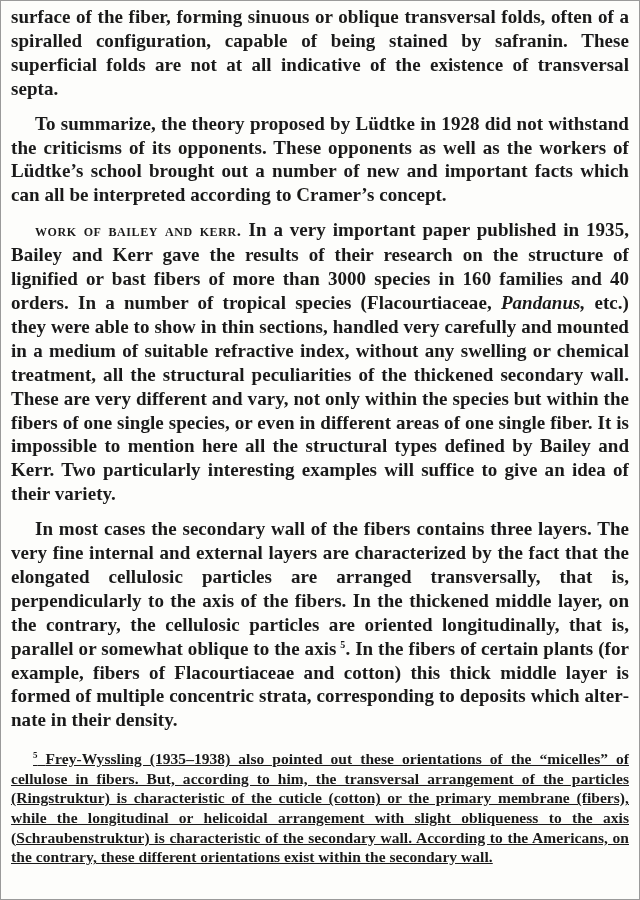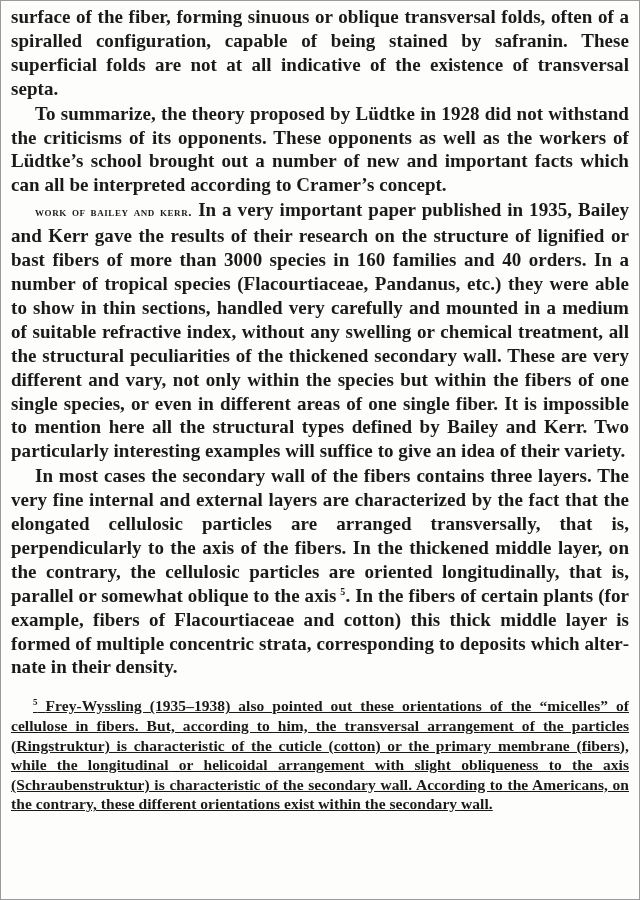"To summarize, the theory proposed" .para + .para { margin-top: 1px -> 11px }
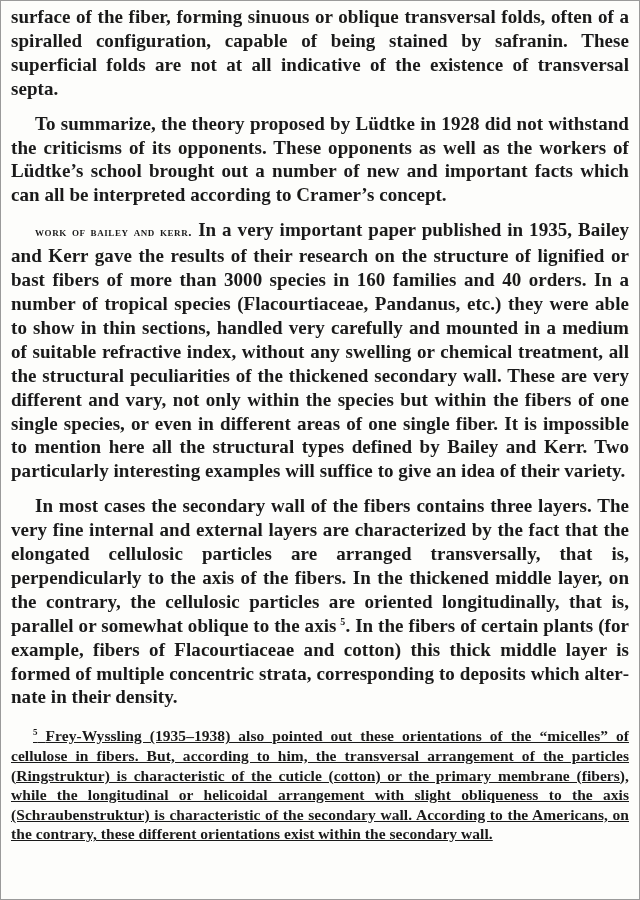"work of bailey and kerr." .smallcaps { font-size: 13px -> 17px }
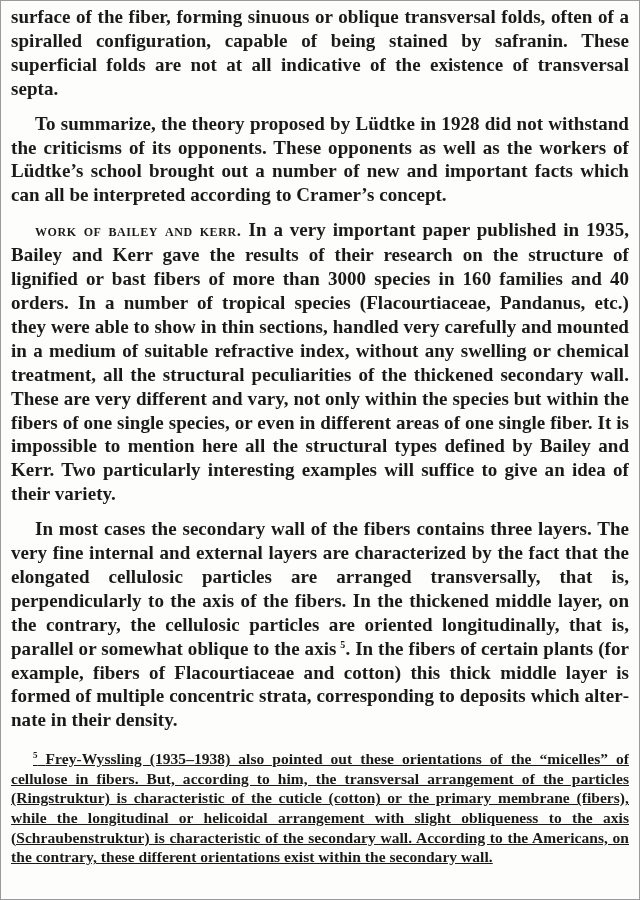"Pandanus," .italic { font-style: none -> italic }
